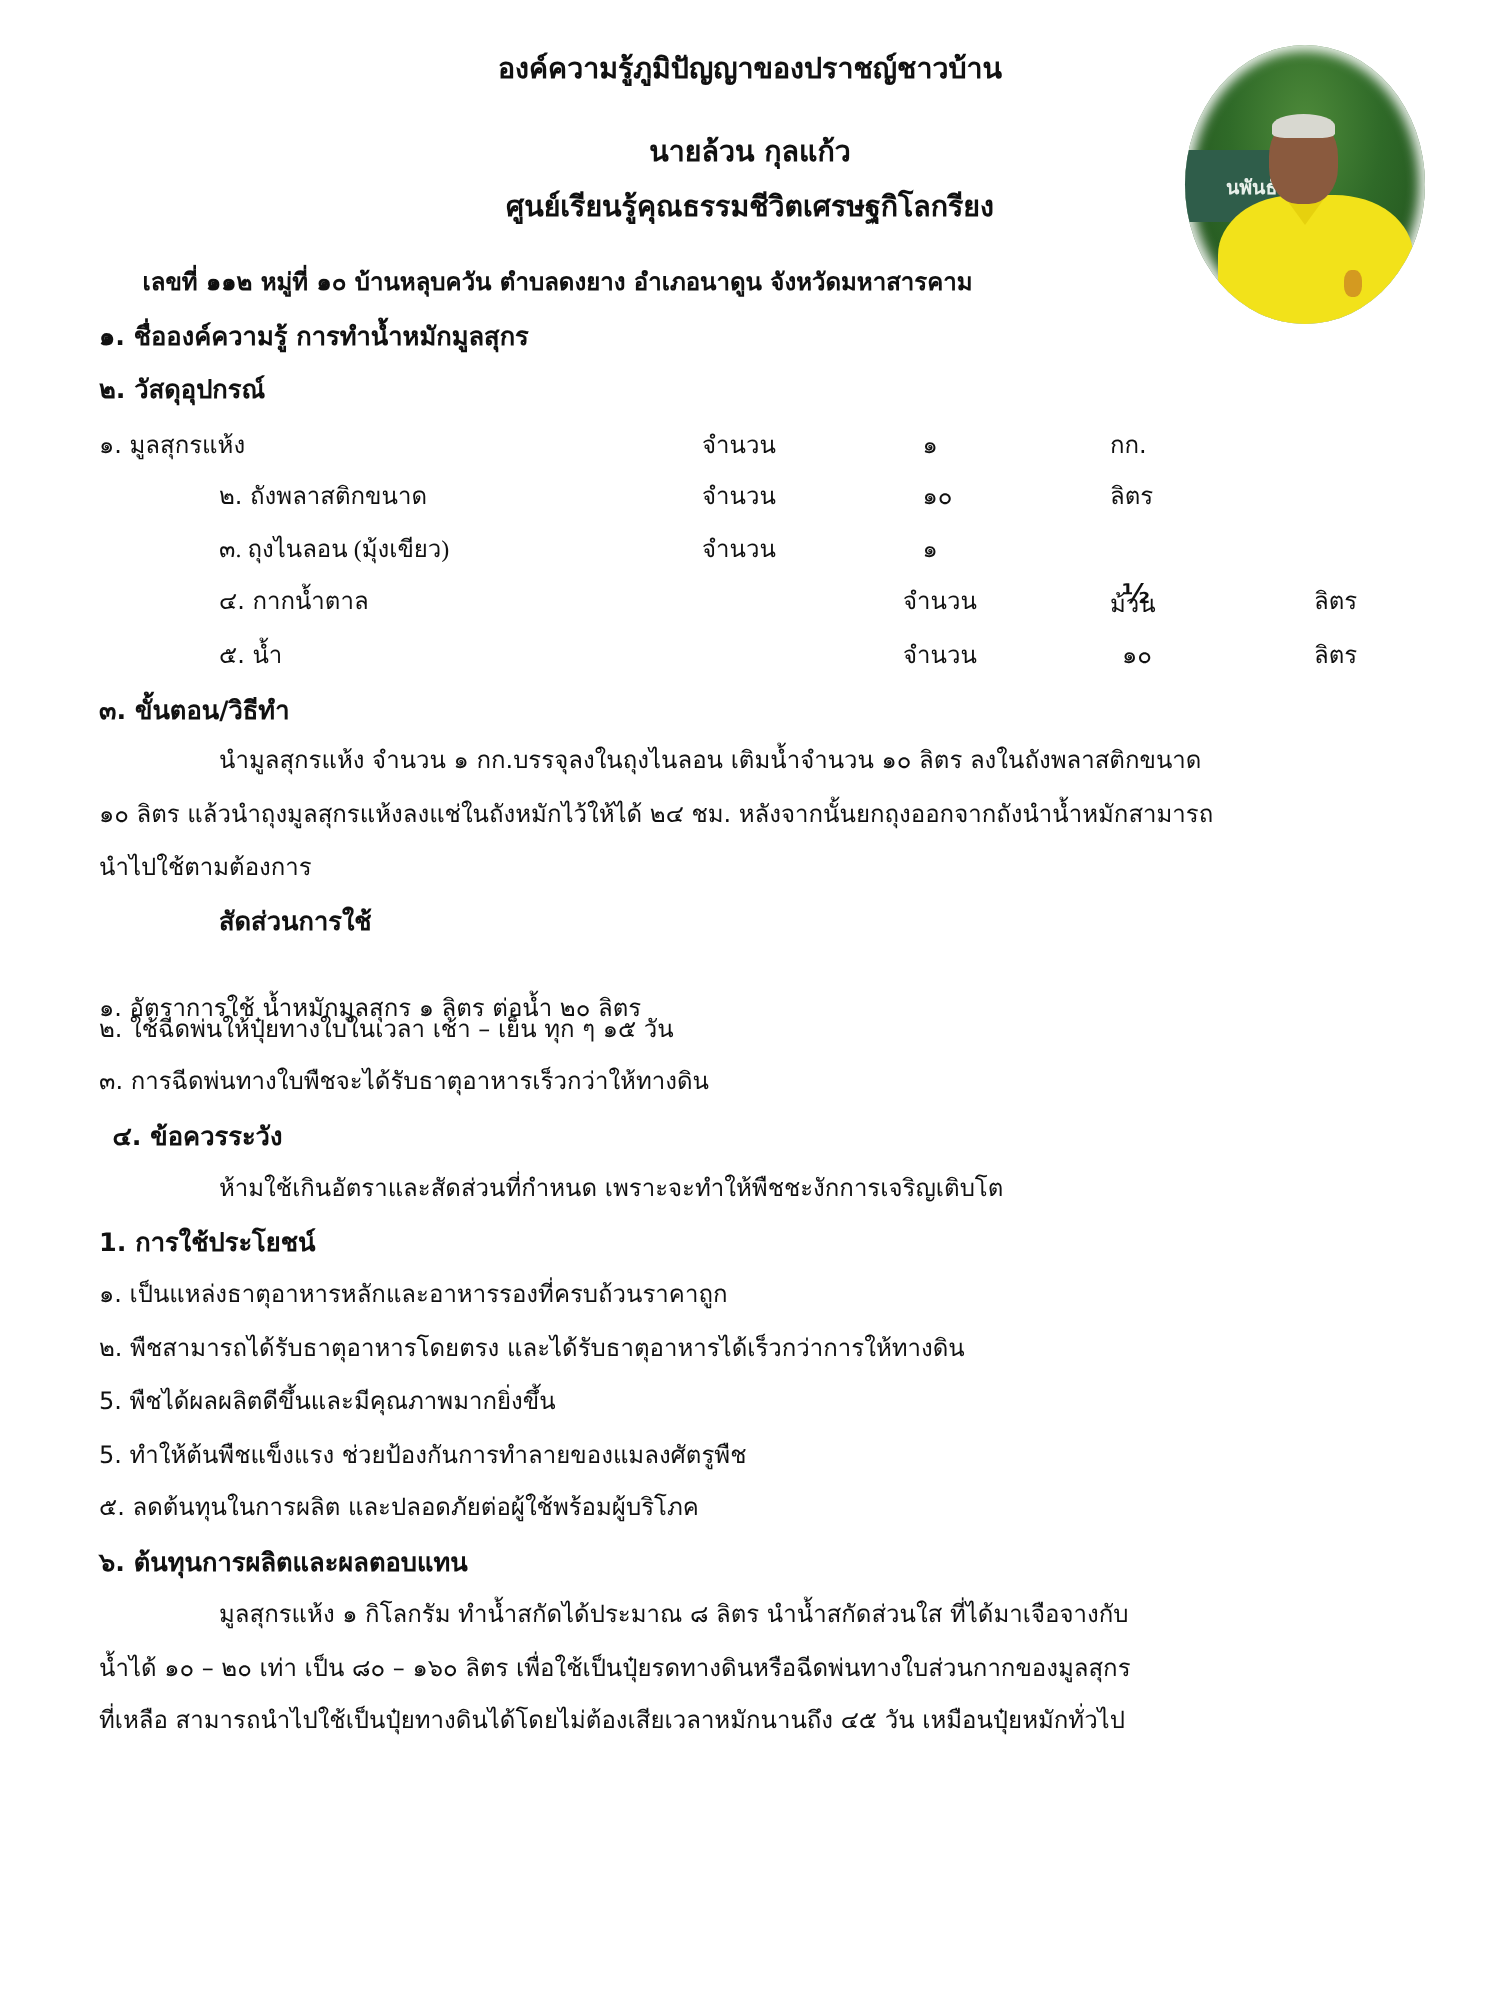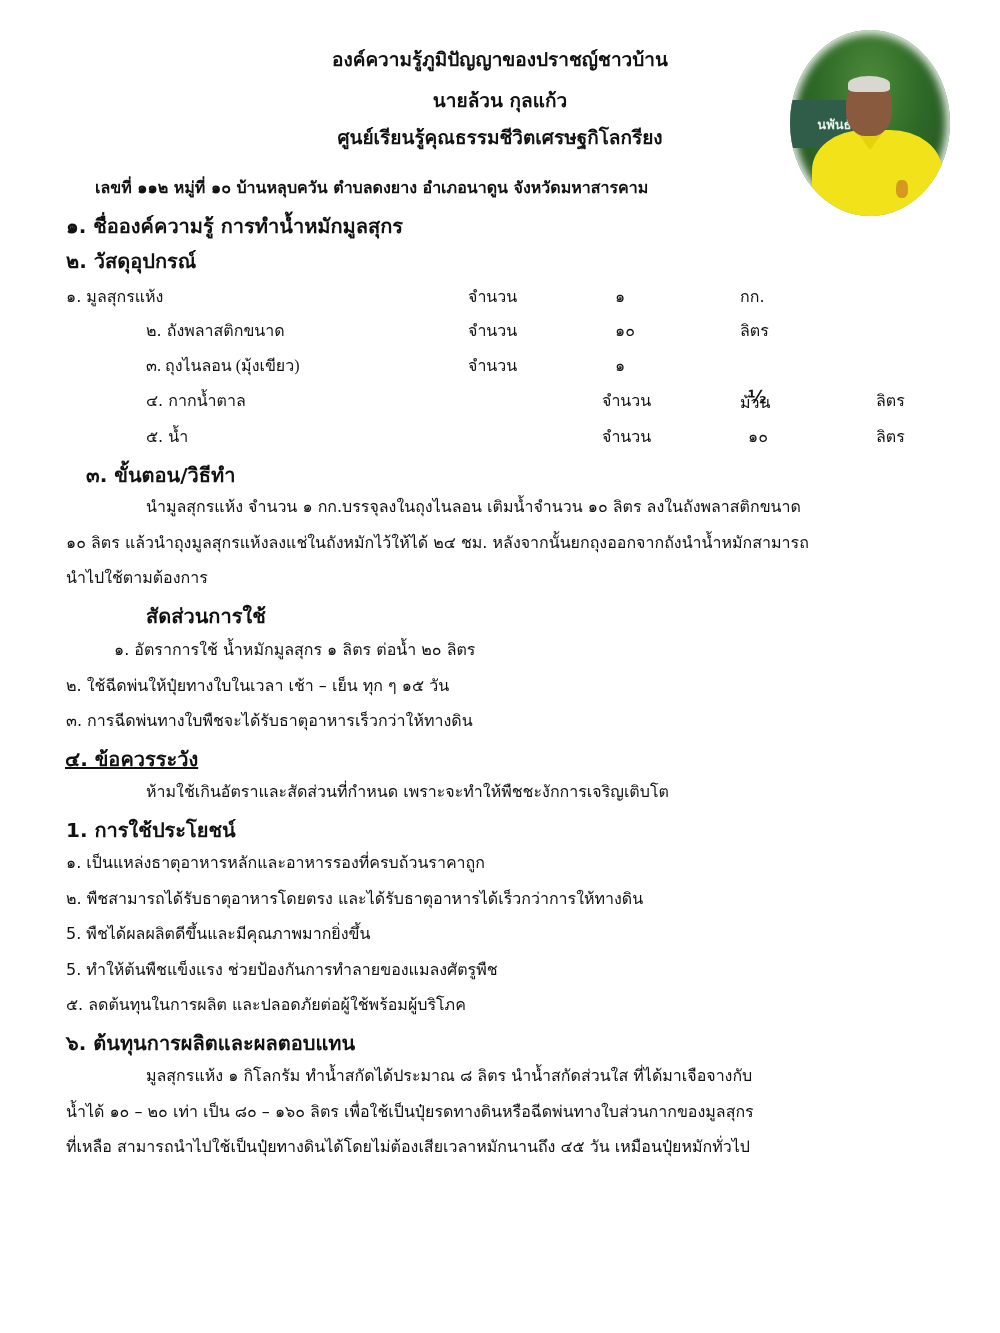"องค์ความรู้ภูมิปัญญาของปราชญ์ชาวบ้าน" div.abs { top: 44px -> 30px }
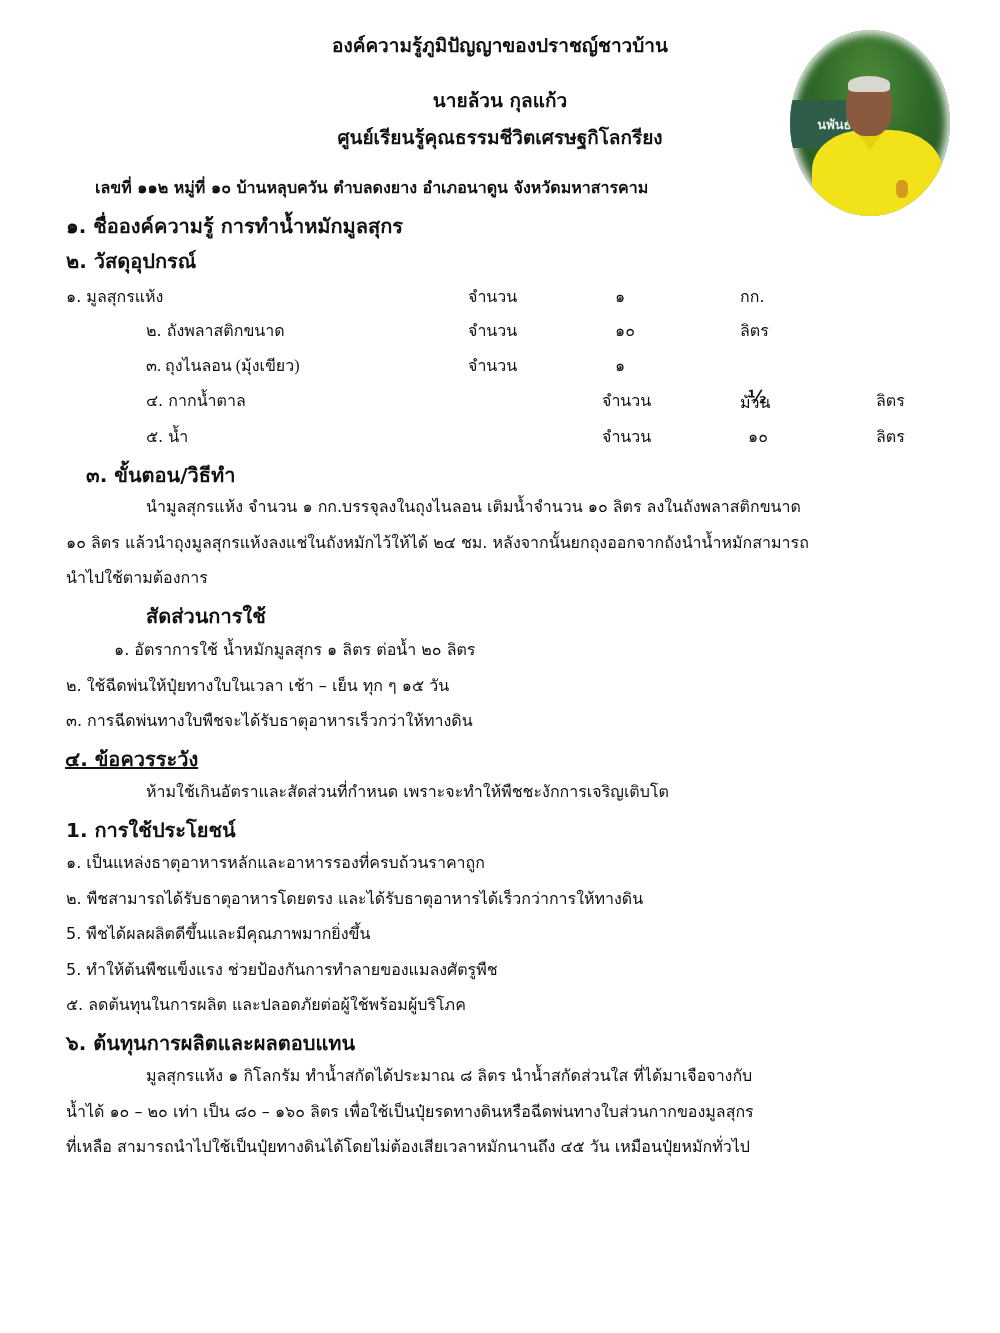"๑. ชื่อองค์ความรู้ การทำน้ำหมักมูลสุกร" .h { font-size: 20px -> 17px }
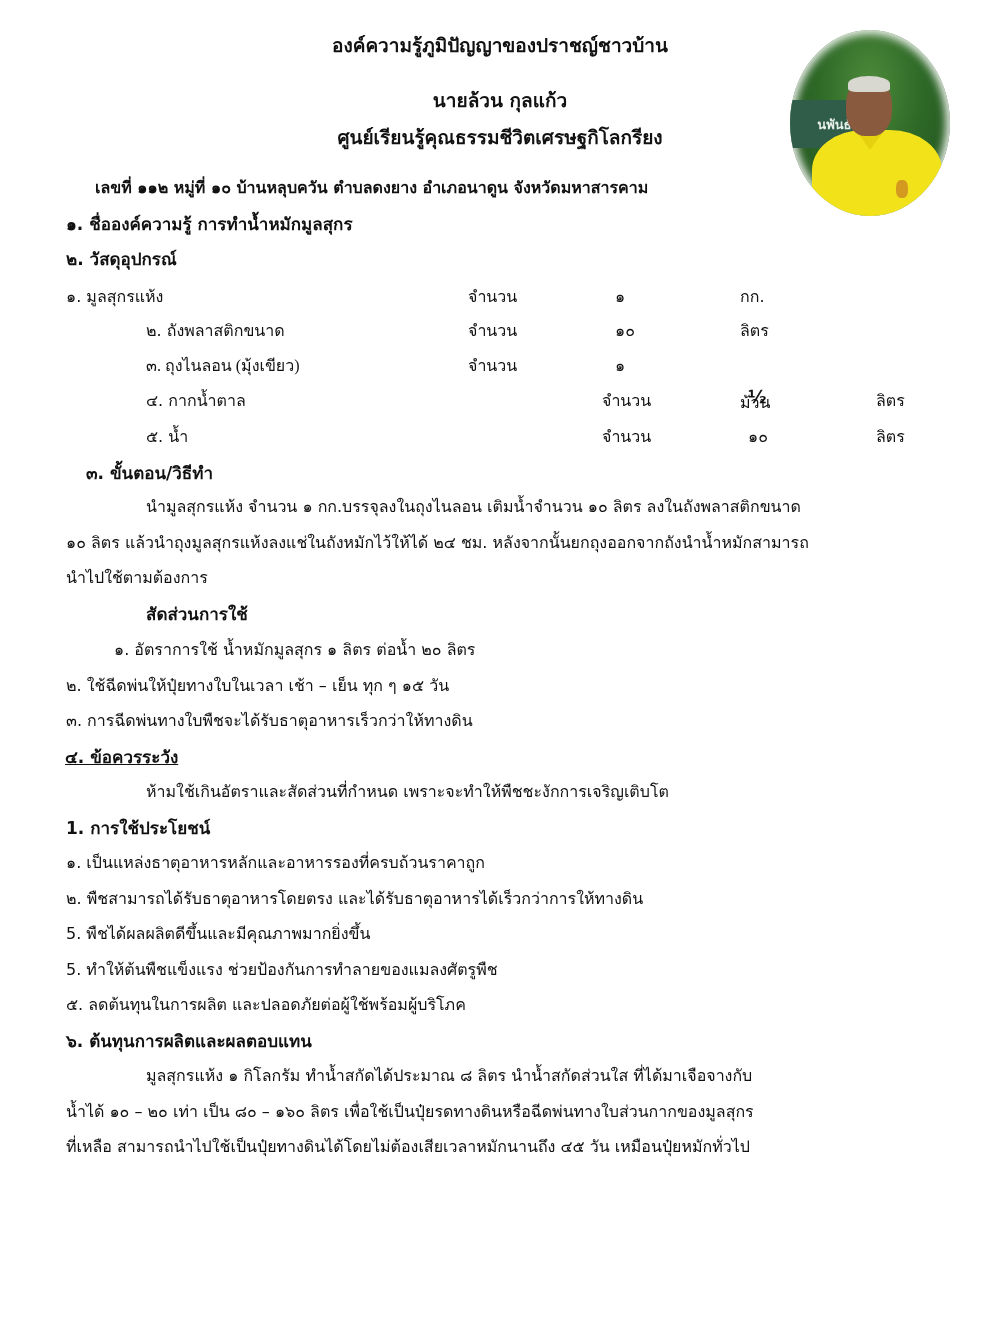"๓. ขั้นตอน/วิธีทำ" div.abs { margin-left: 20px -> none }
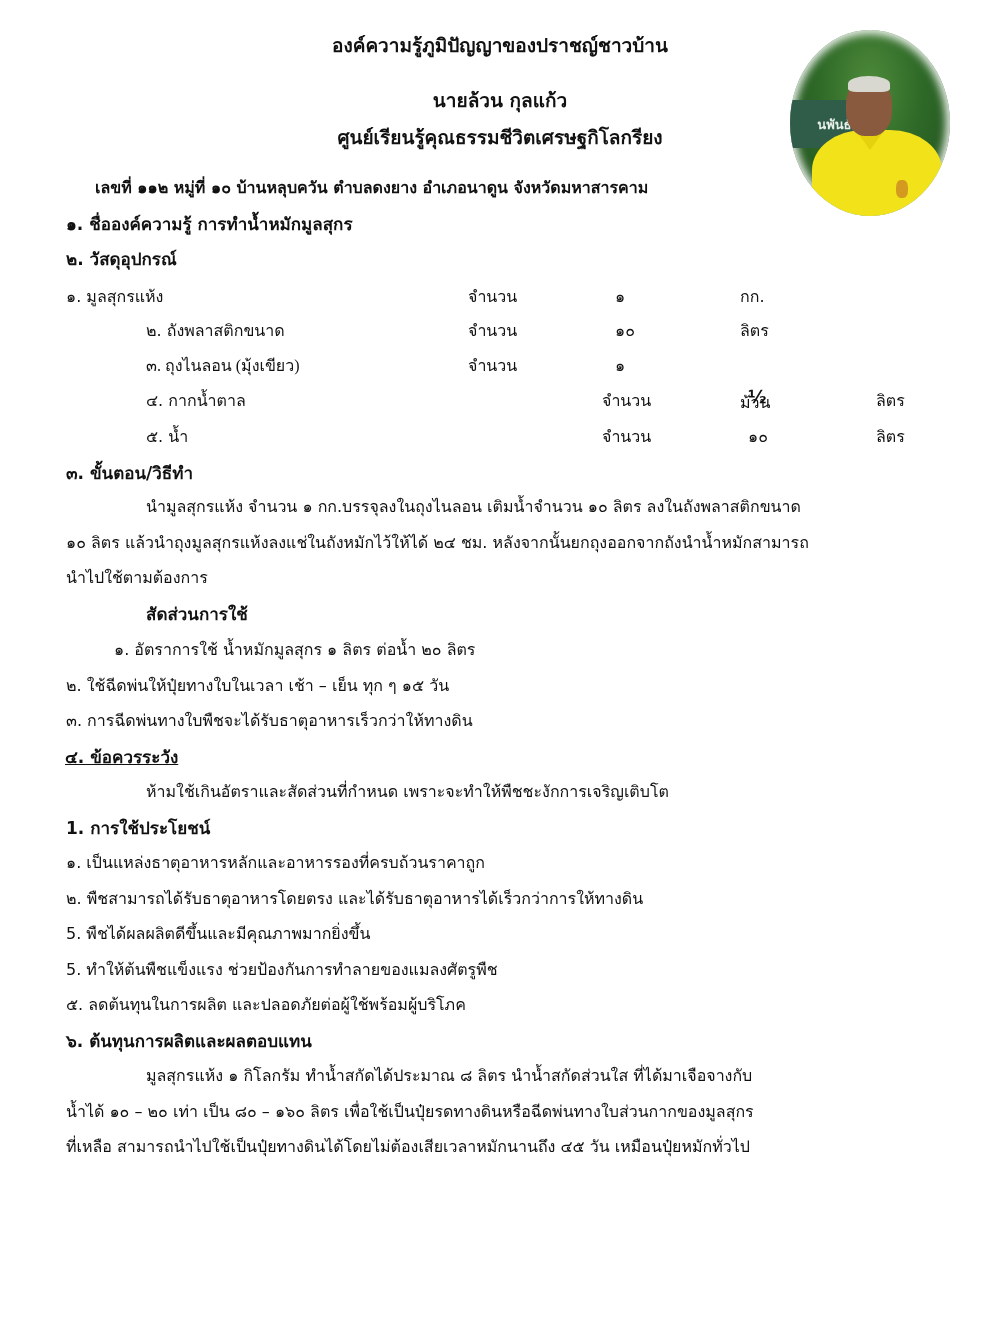"๑. อัตราการใช้ น้ำหมักมูลสุกร ๑ ลิตร" div.abs { margin-left: 48px -> none; top: 637px -> 659px }
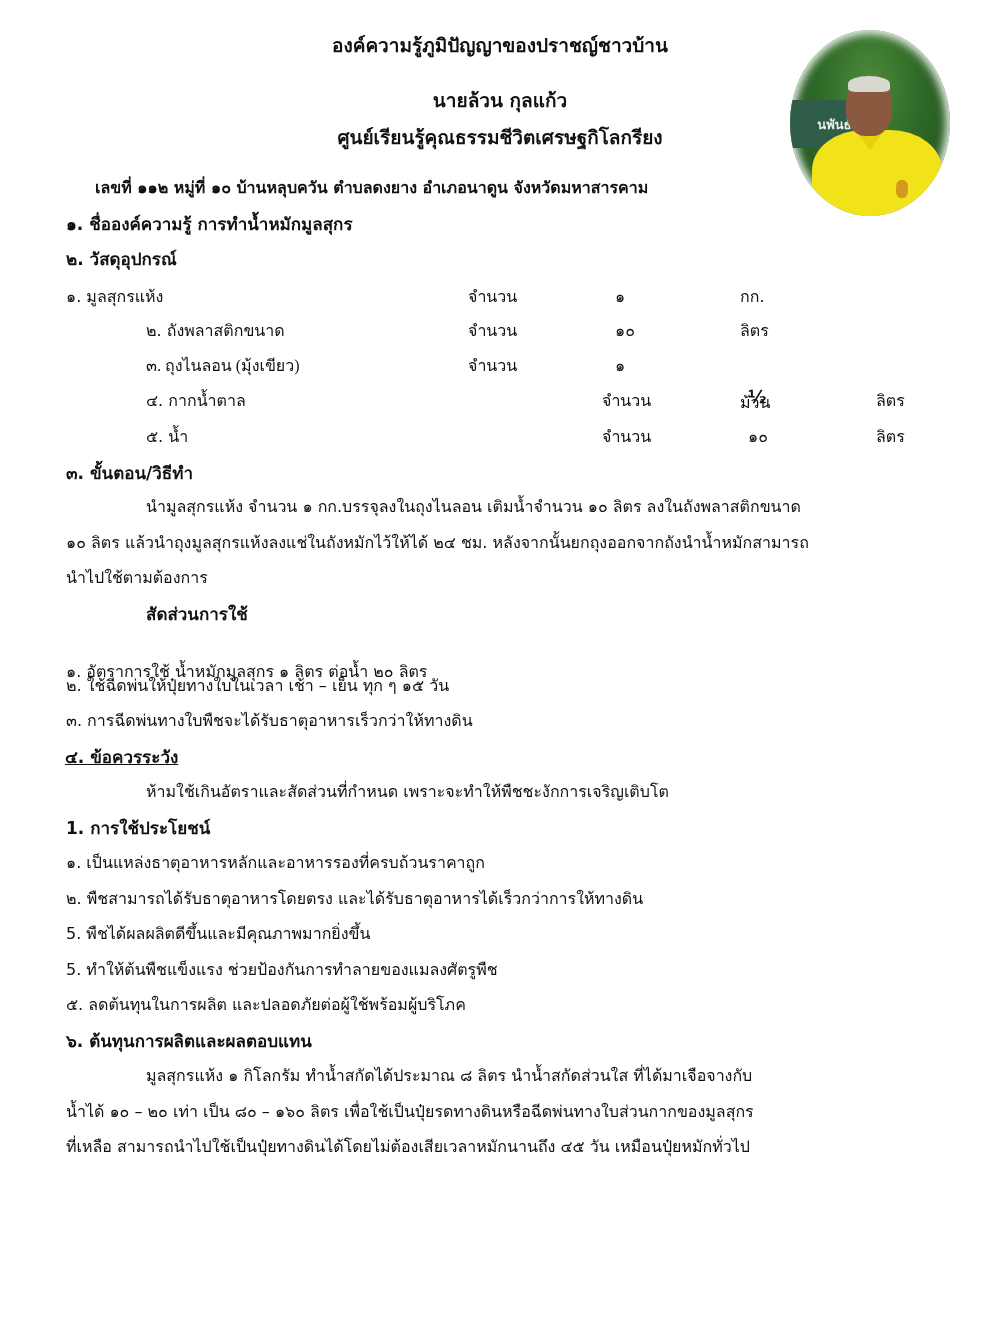"๔. ข้อควรระวัง" div.abs { left: 65px -> 75px; text-decoration: underline -> none }
